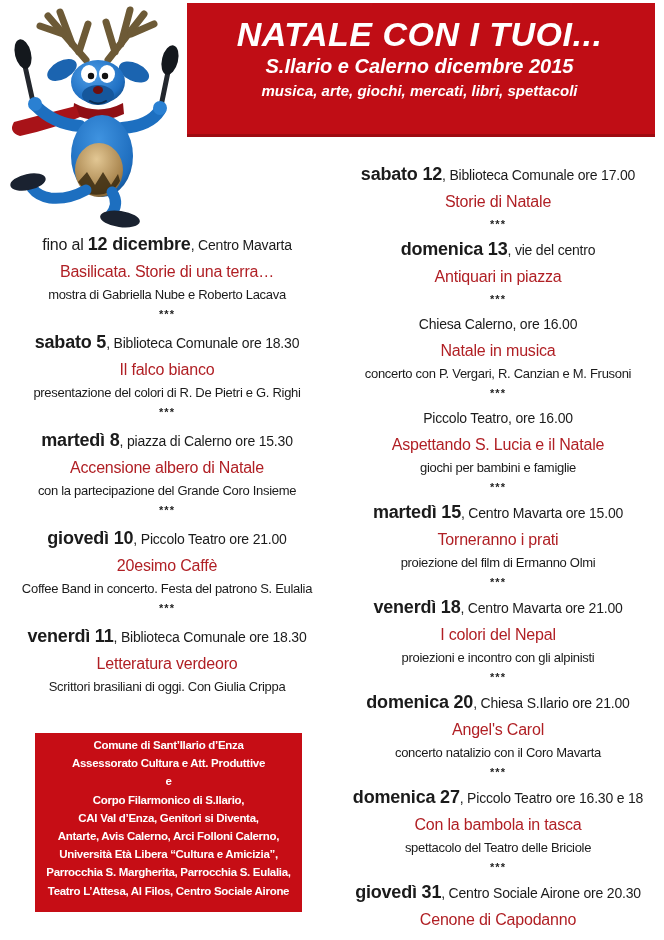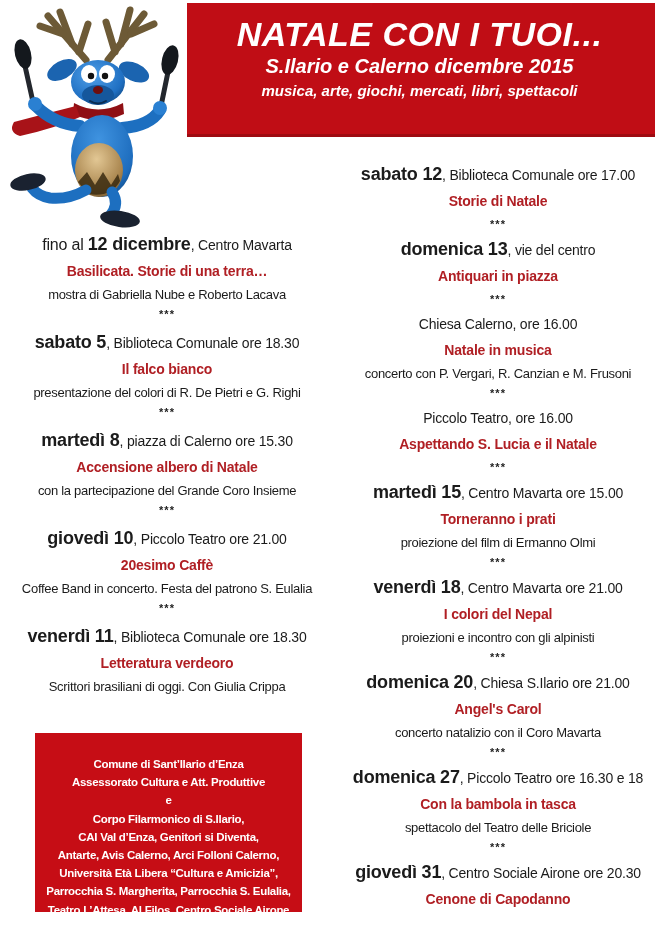"Storie di Natale" .etitle { font-size: 14px -> 16px; font-weight: 700 -> 400 }
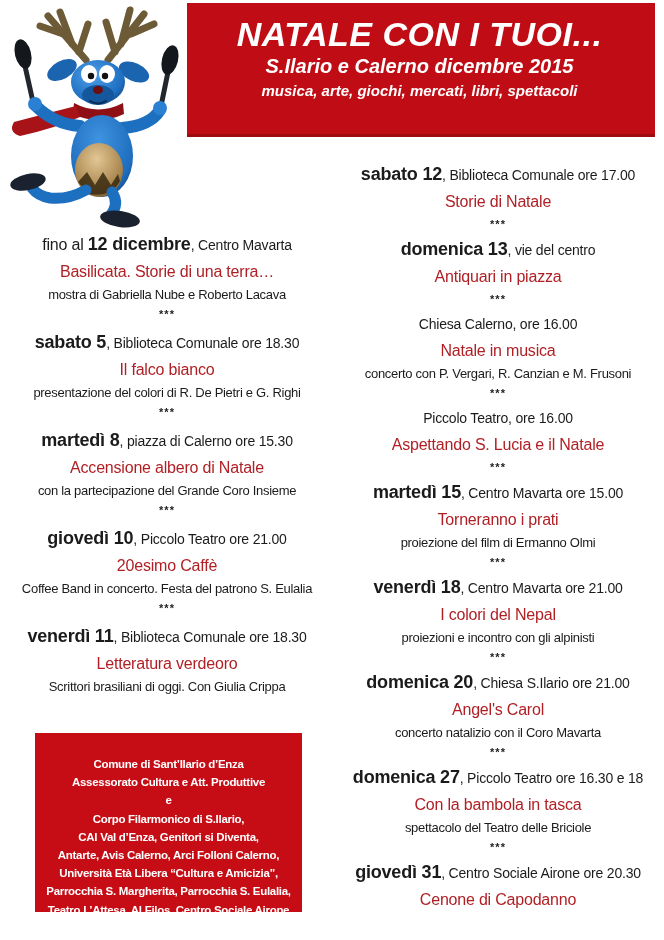"giochi per bambini e famiglie" div.esub { html: none -> <div>giochi per bambini e famiglie</div> }
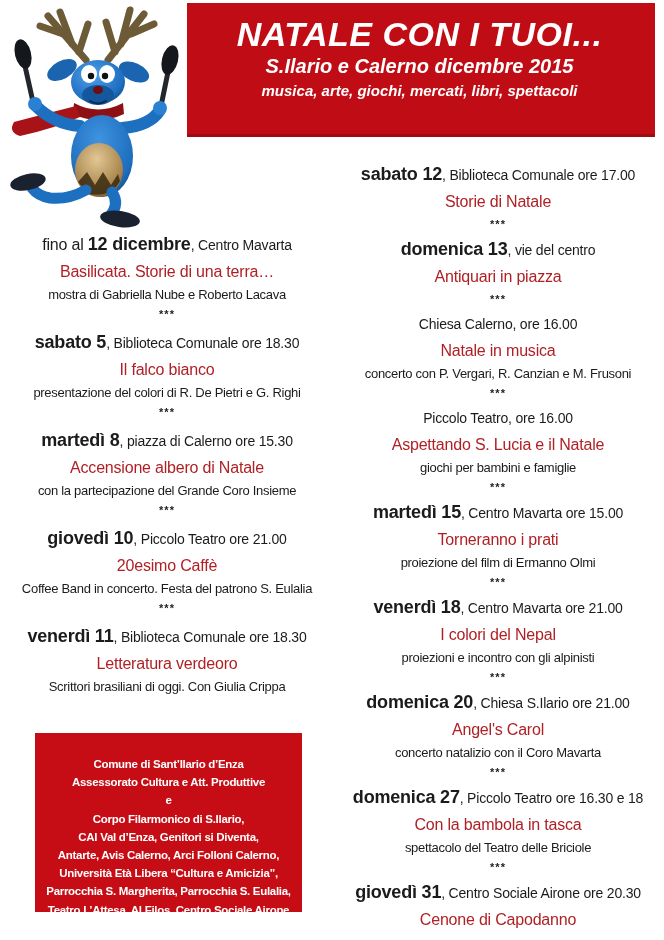"Comune di Sant’Ilario d’Enza" .credits { padding-top: 22px -> 3px }
